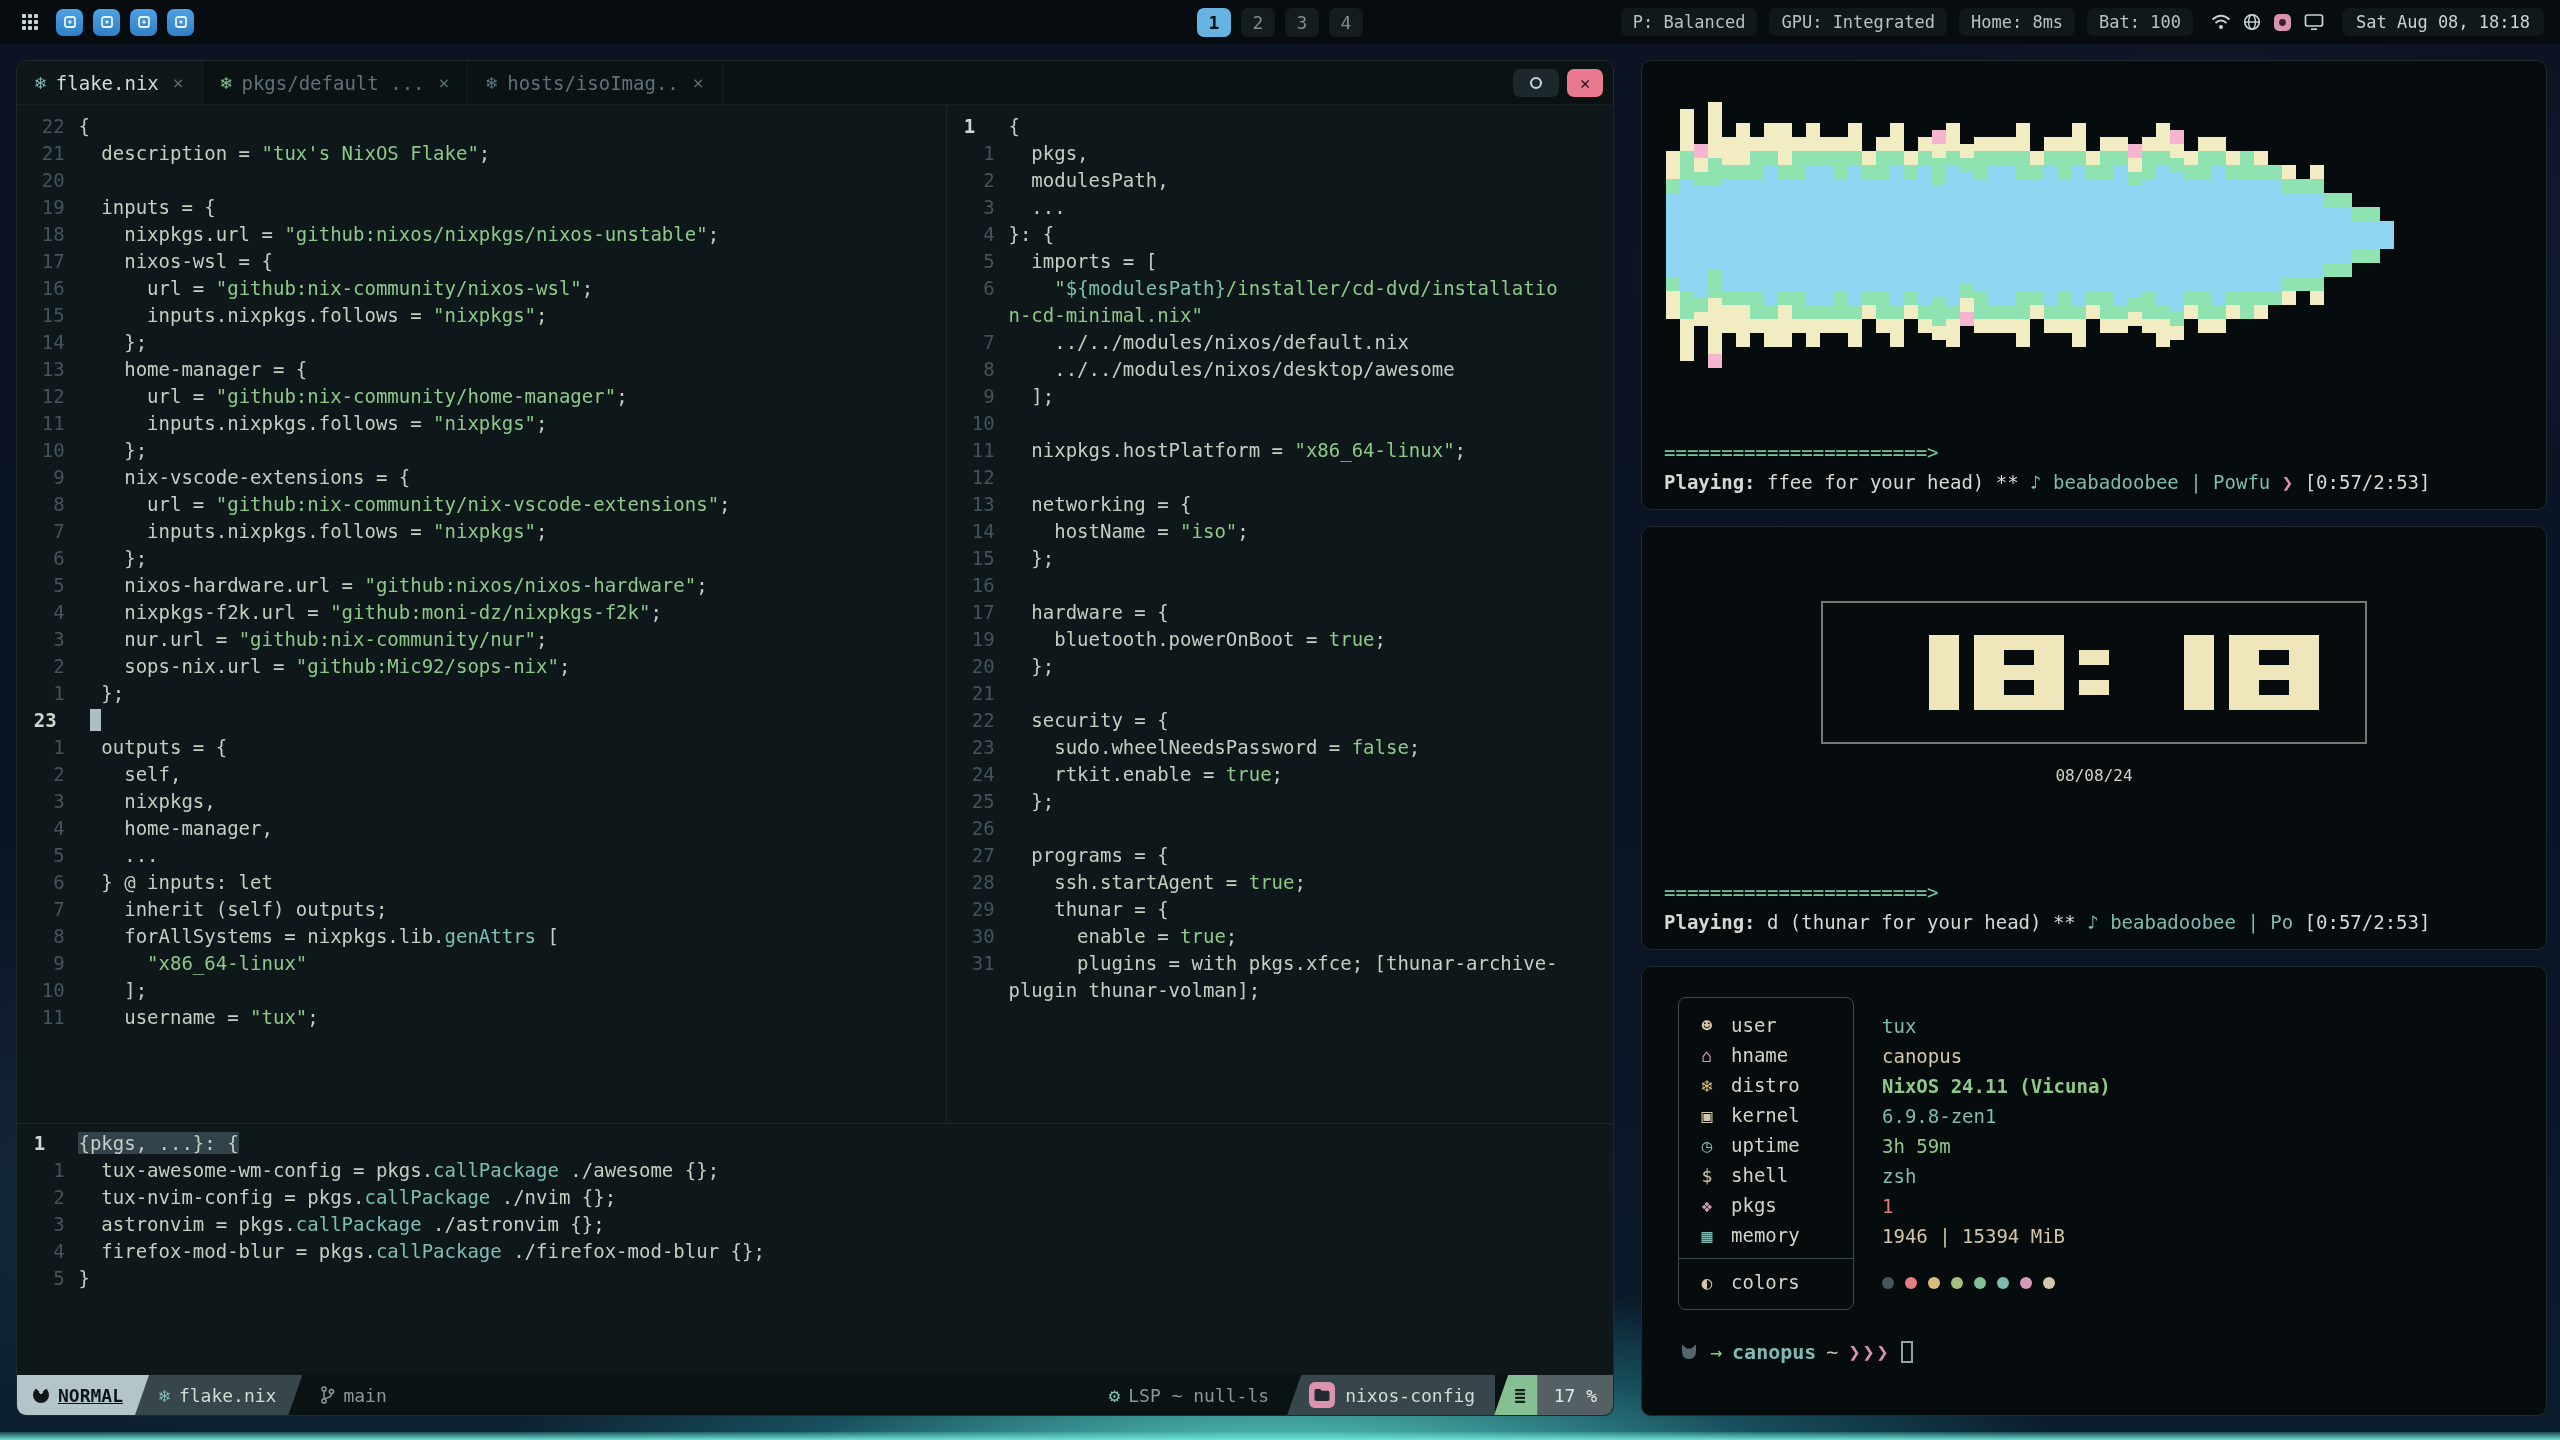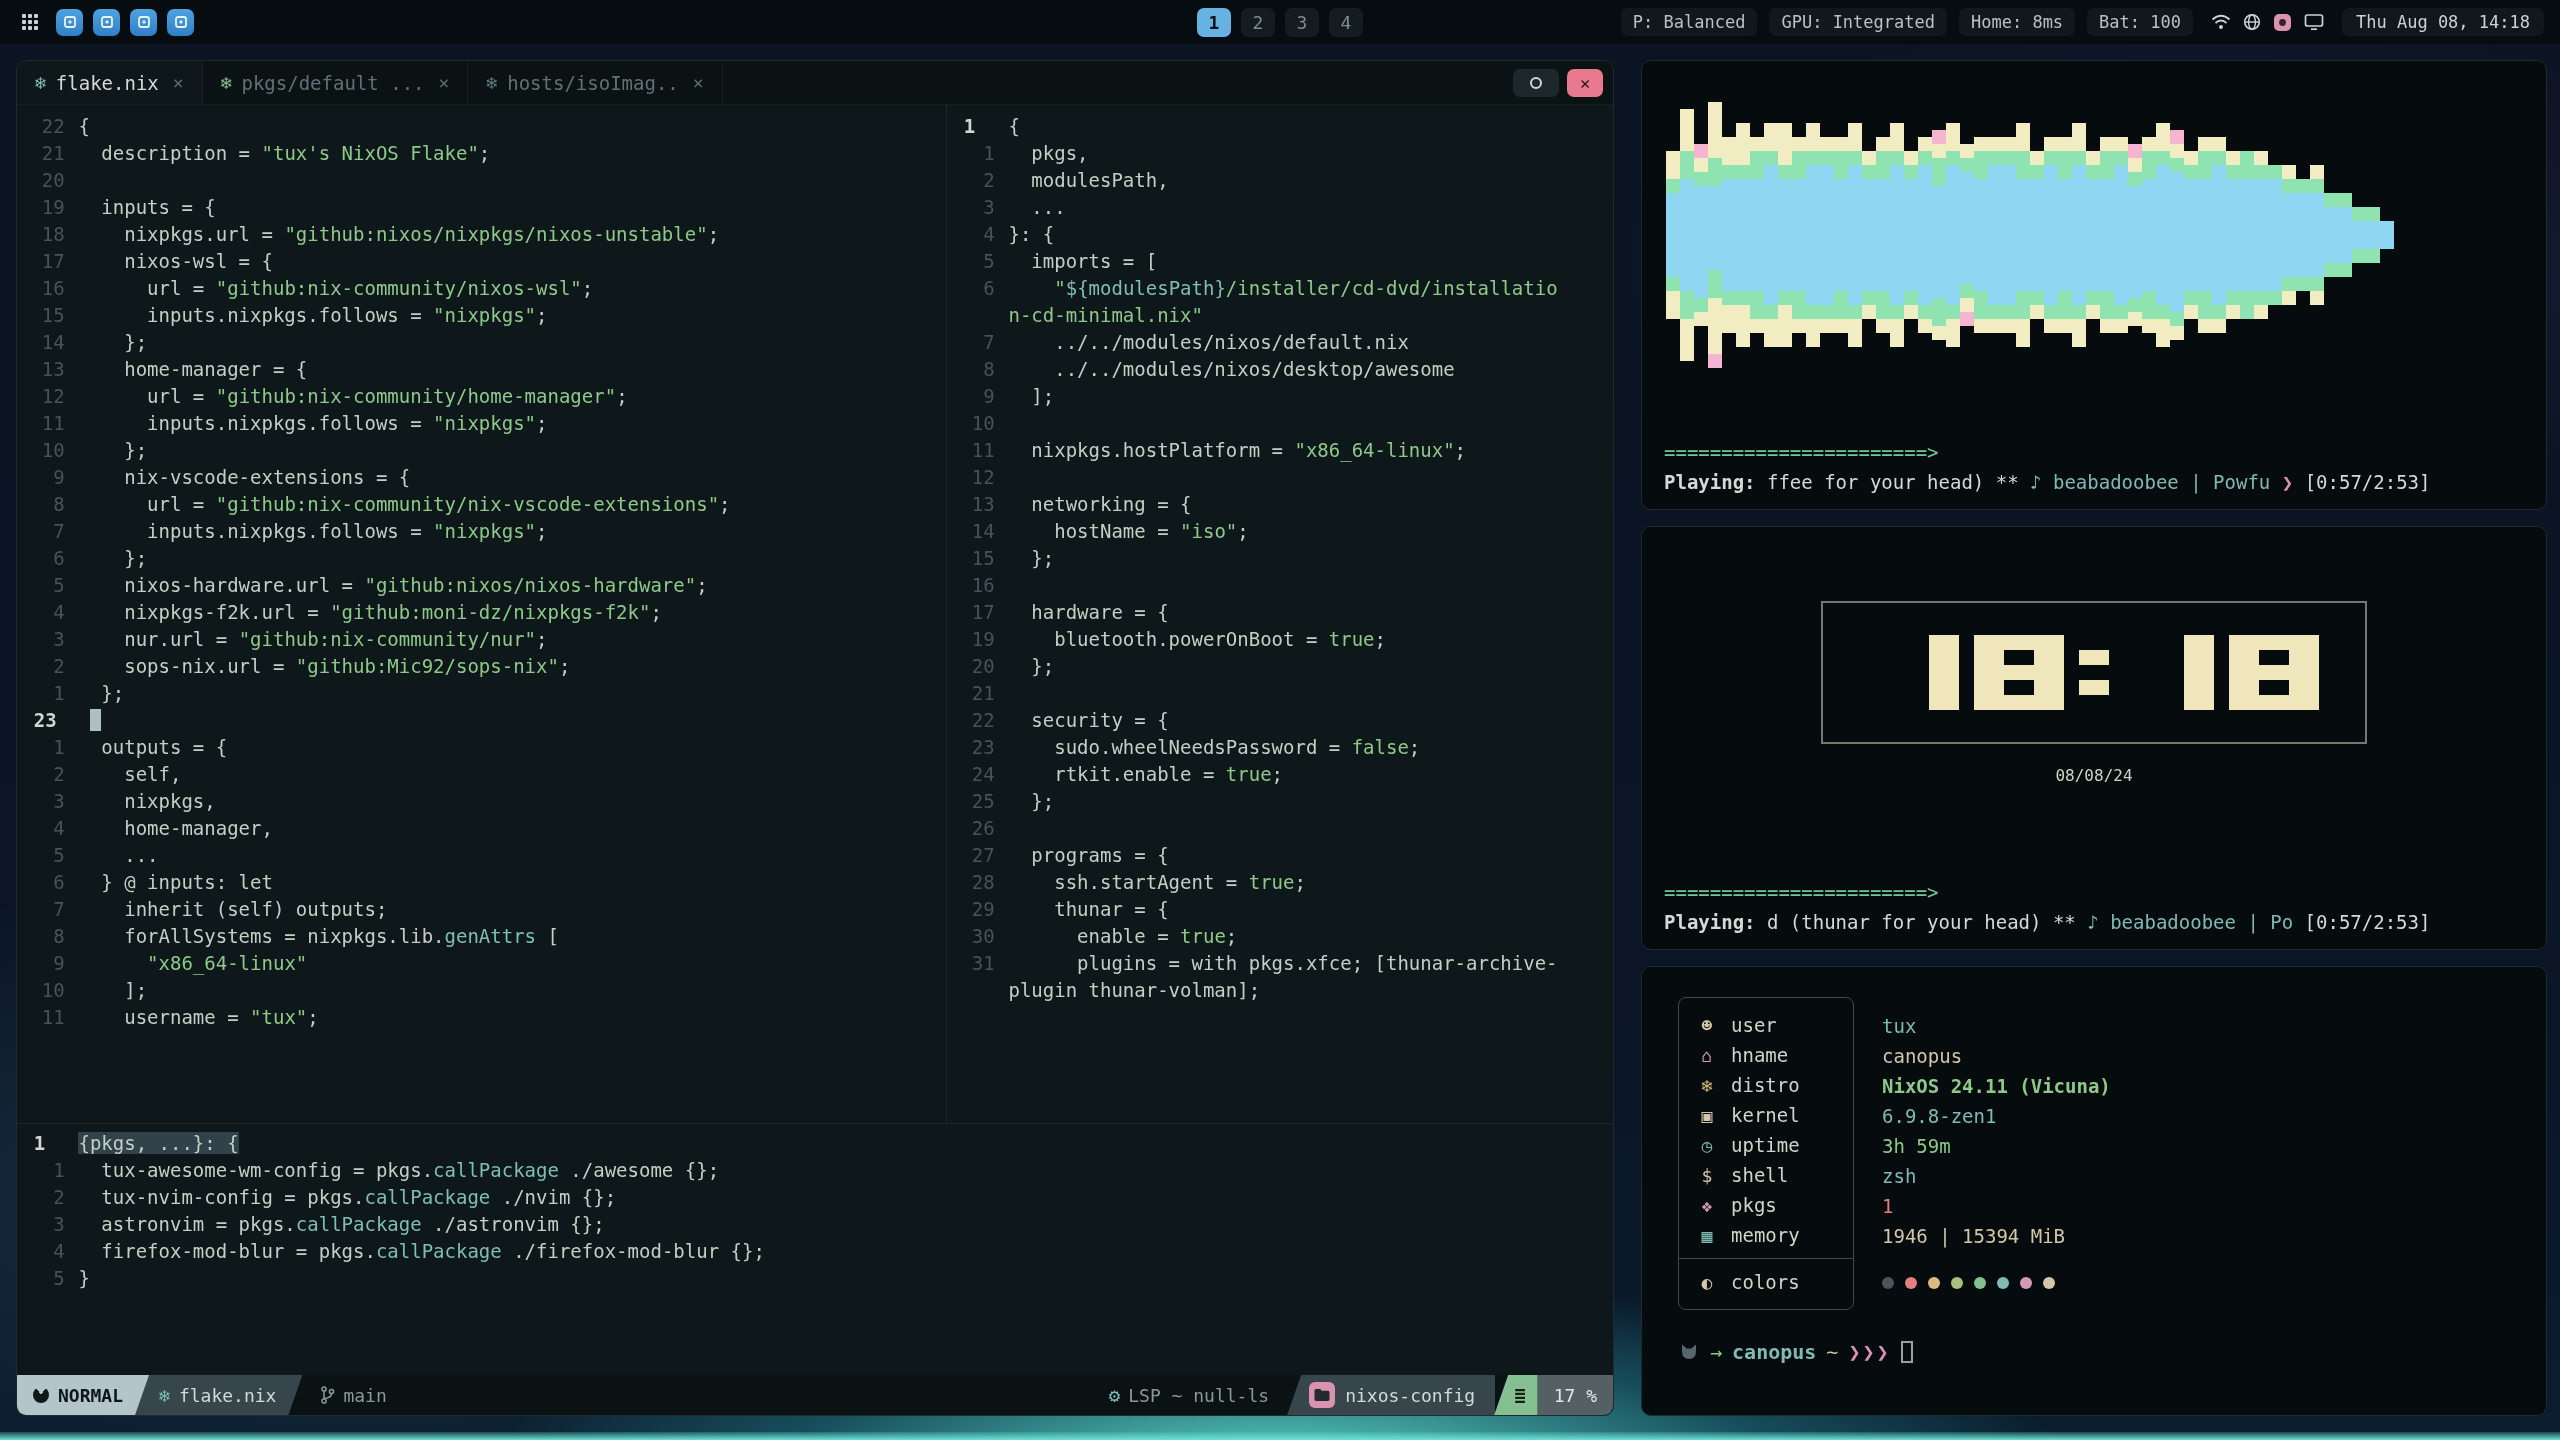"Thu Aug 08, 14:18" span.tb-clock { text: Thu Aug 08, 14:18 -> Sat Aug 08, 18:18 }
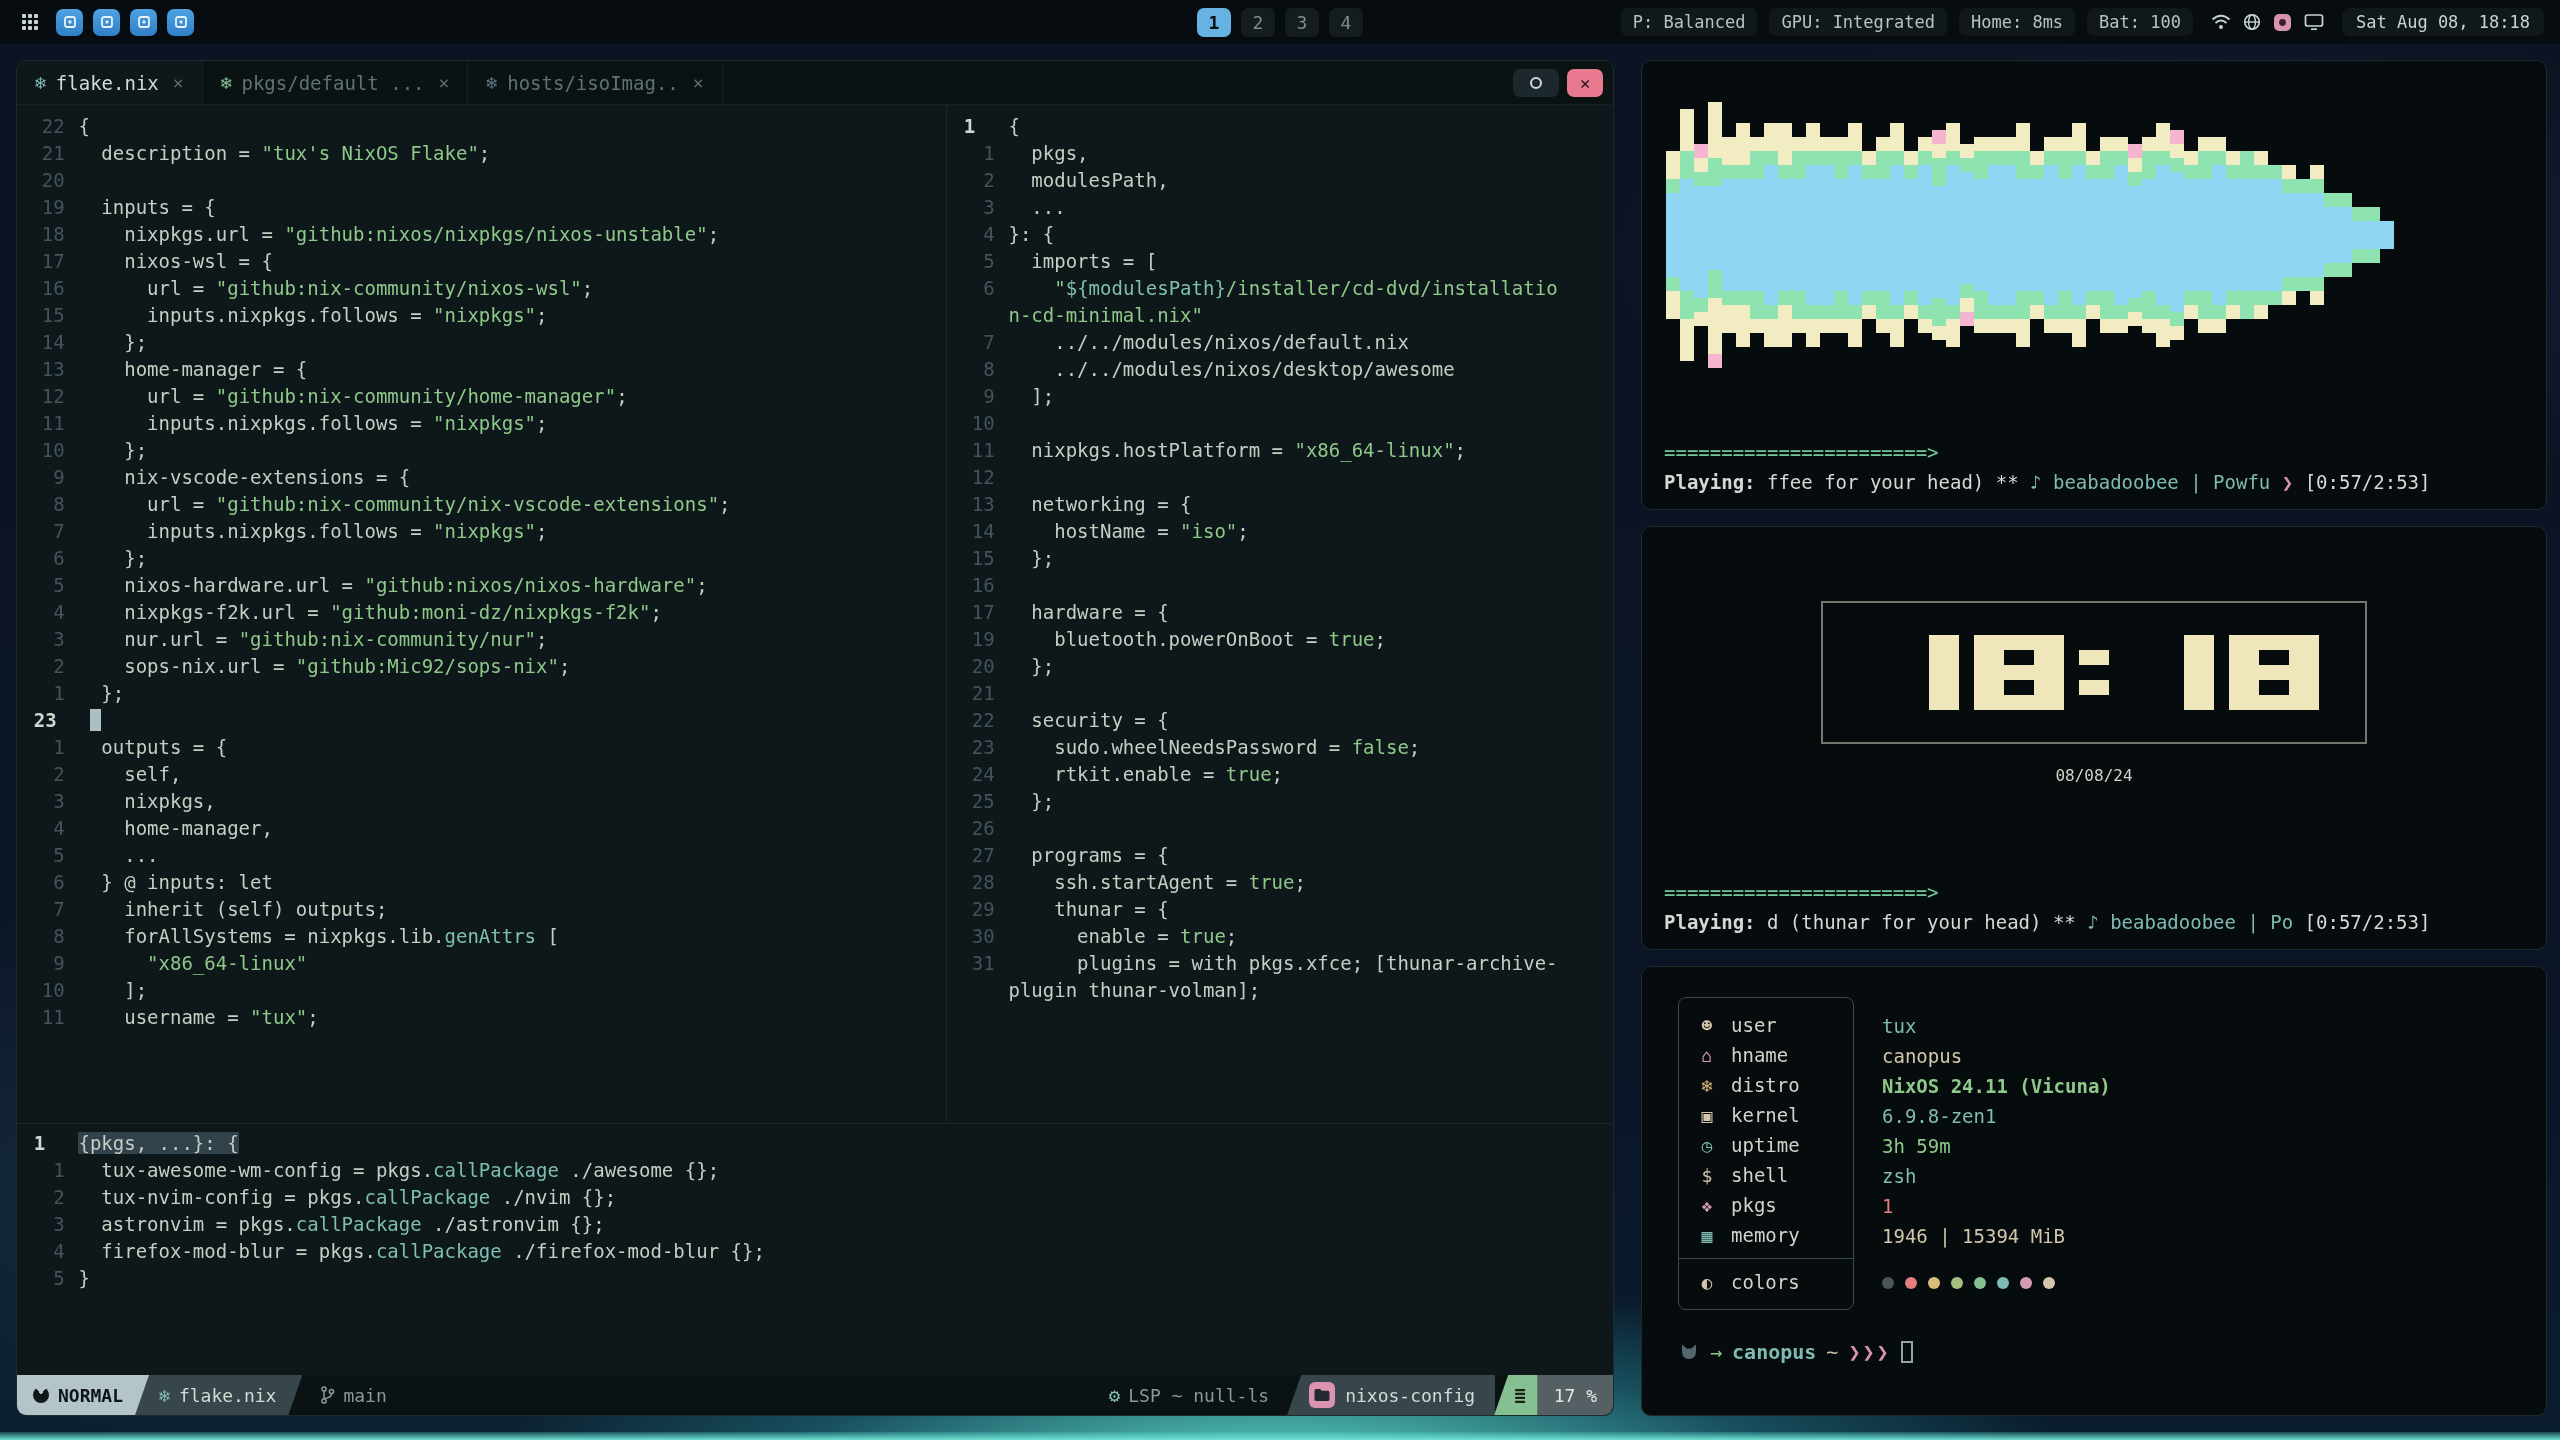"NORMAL" .sl-mode { text-decoration: none -> underline }
